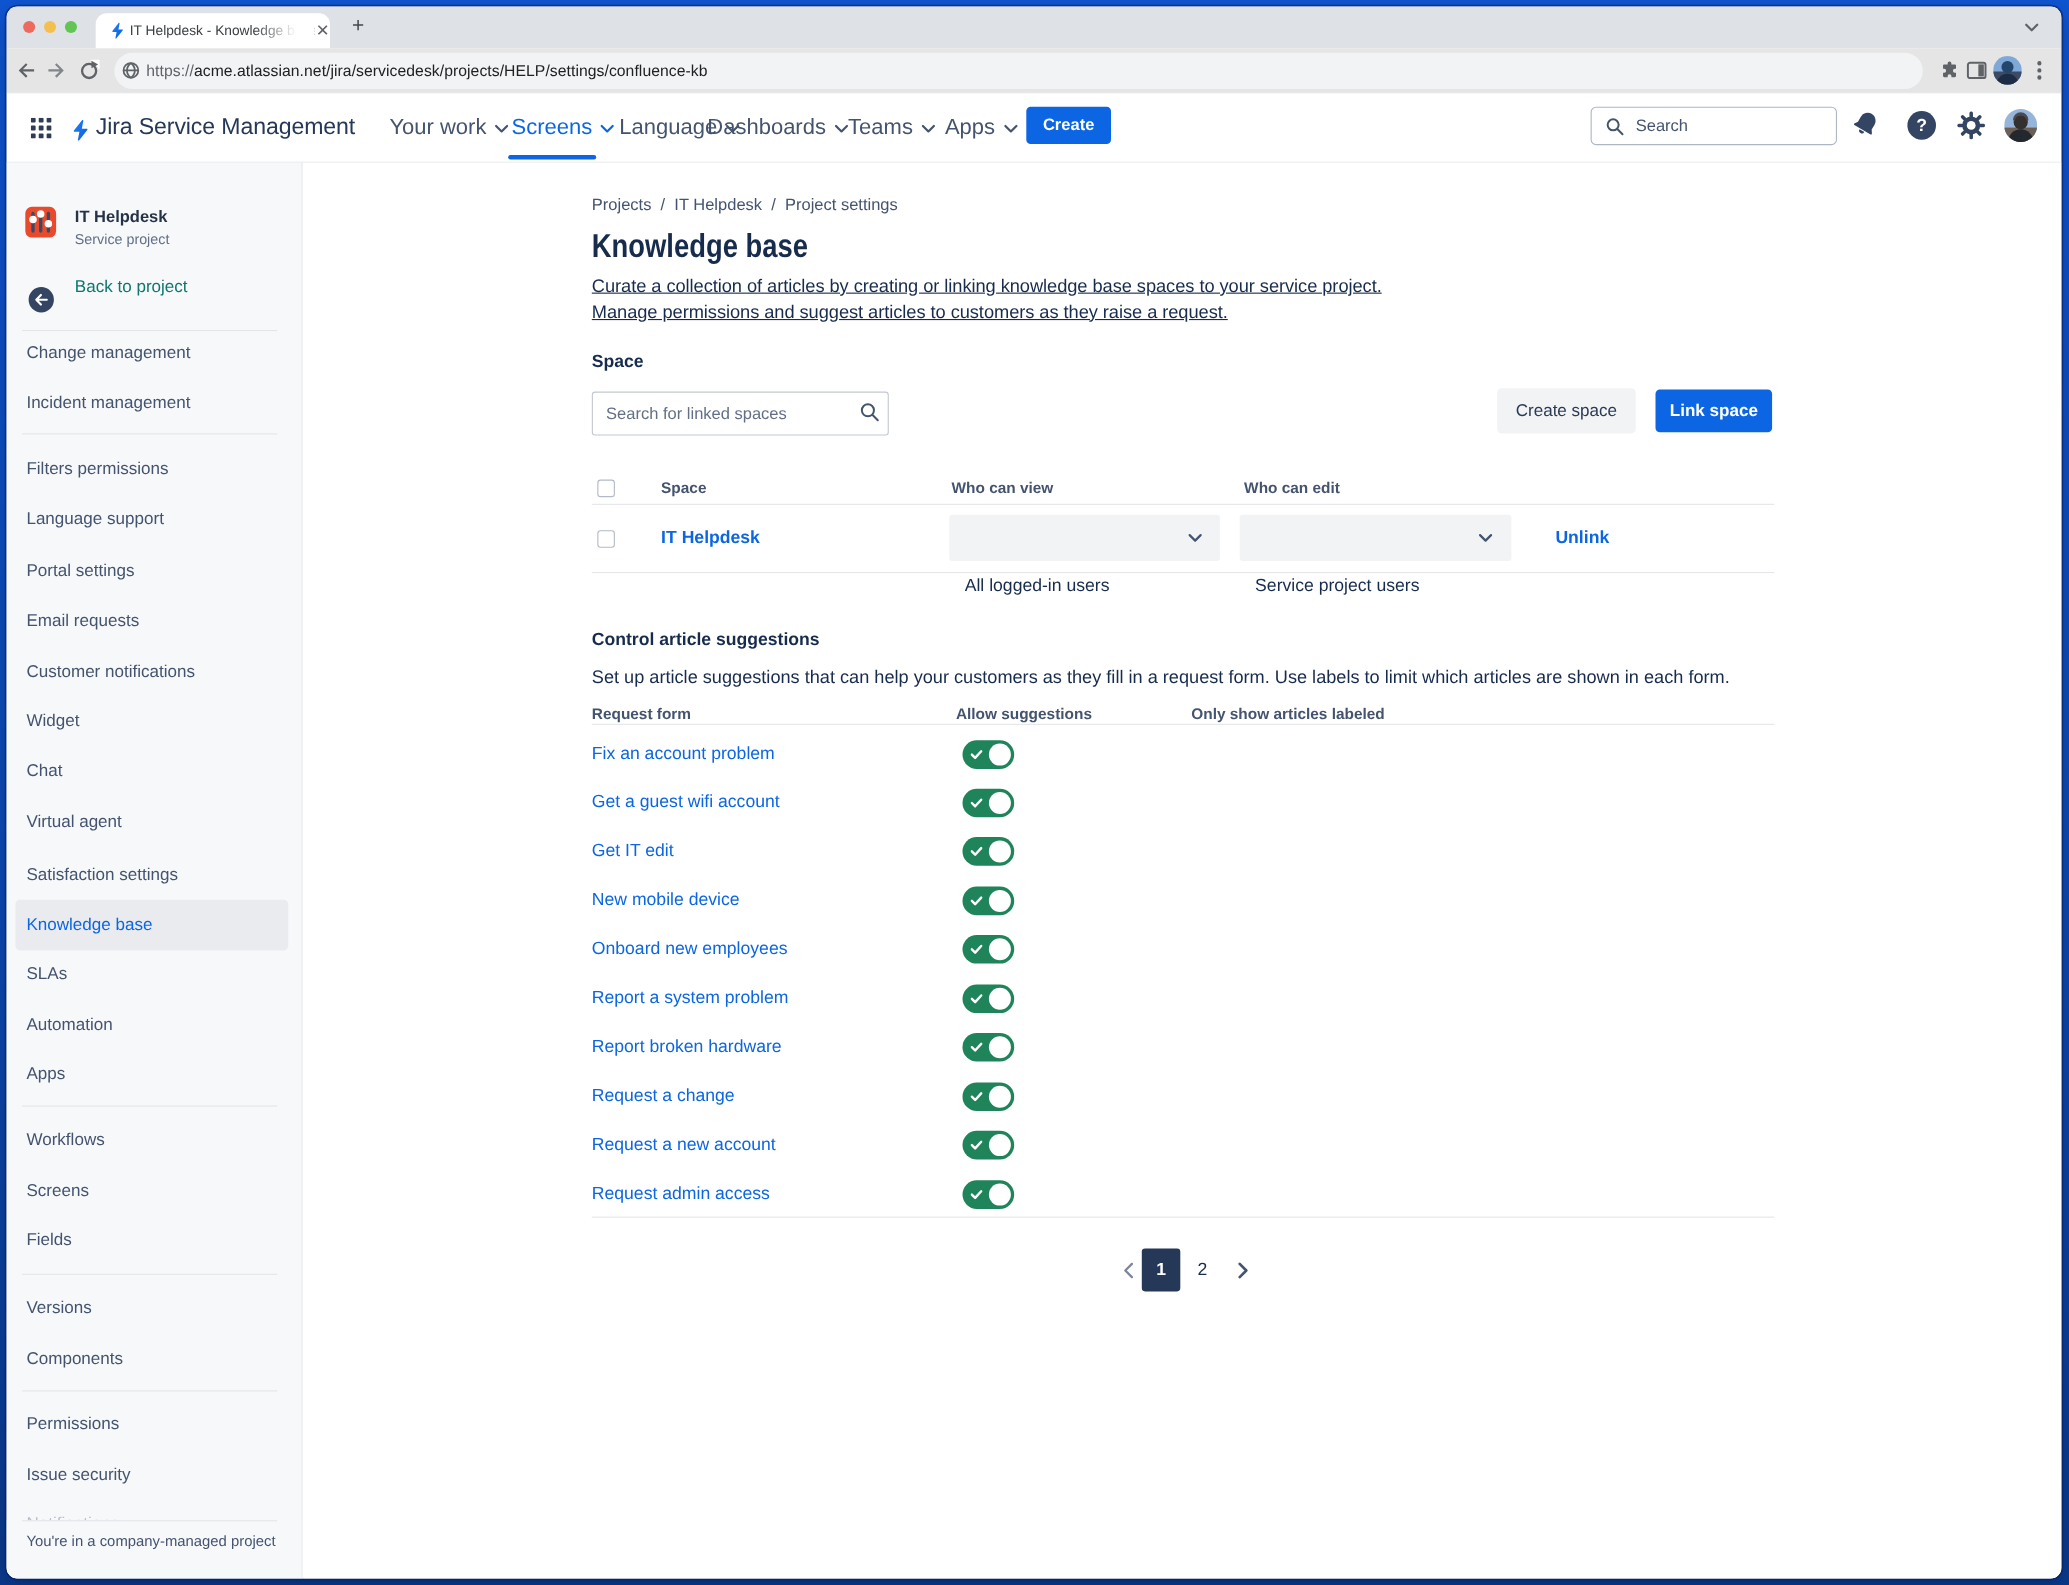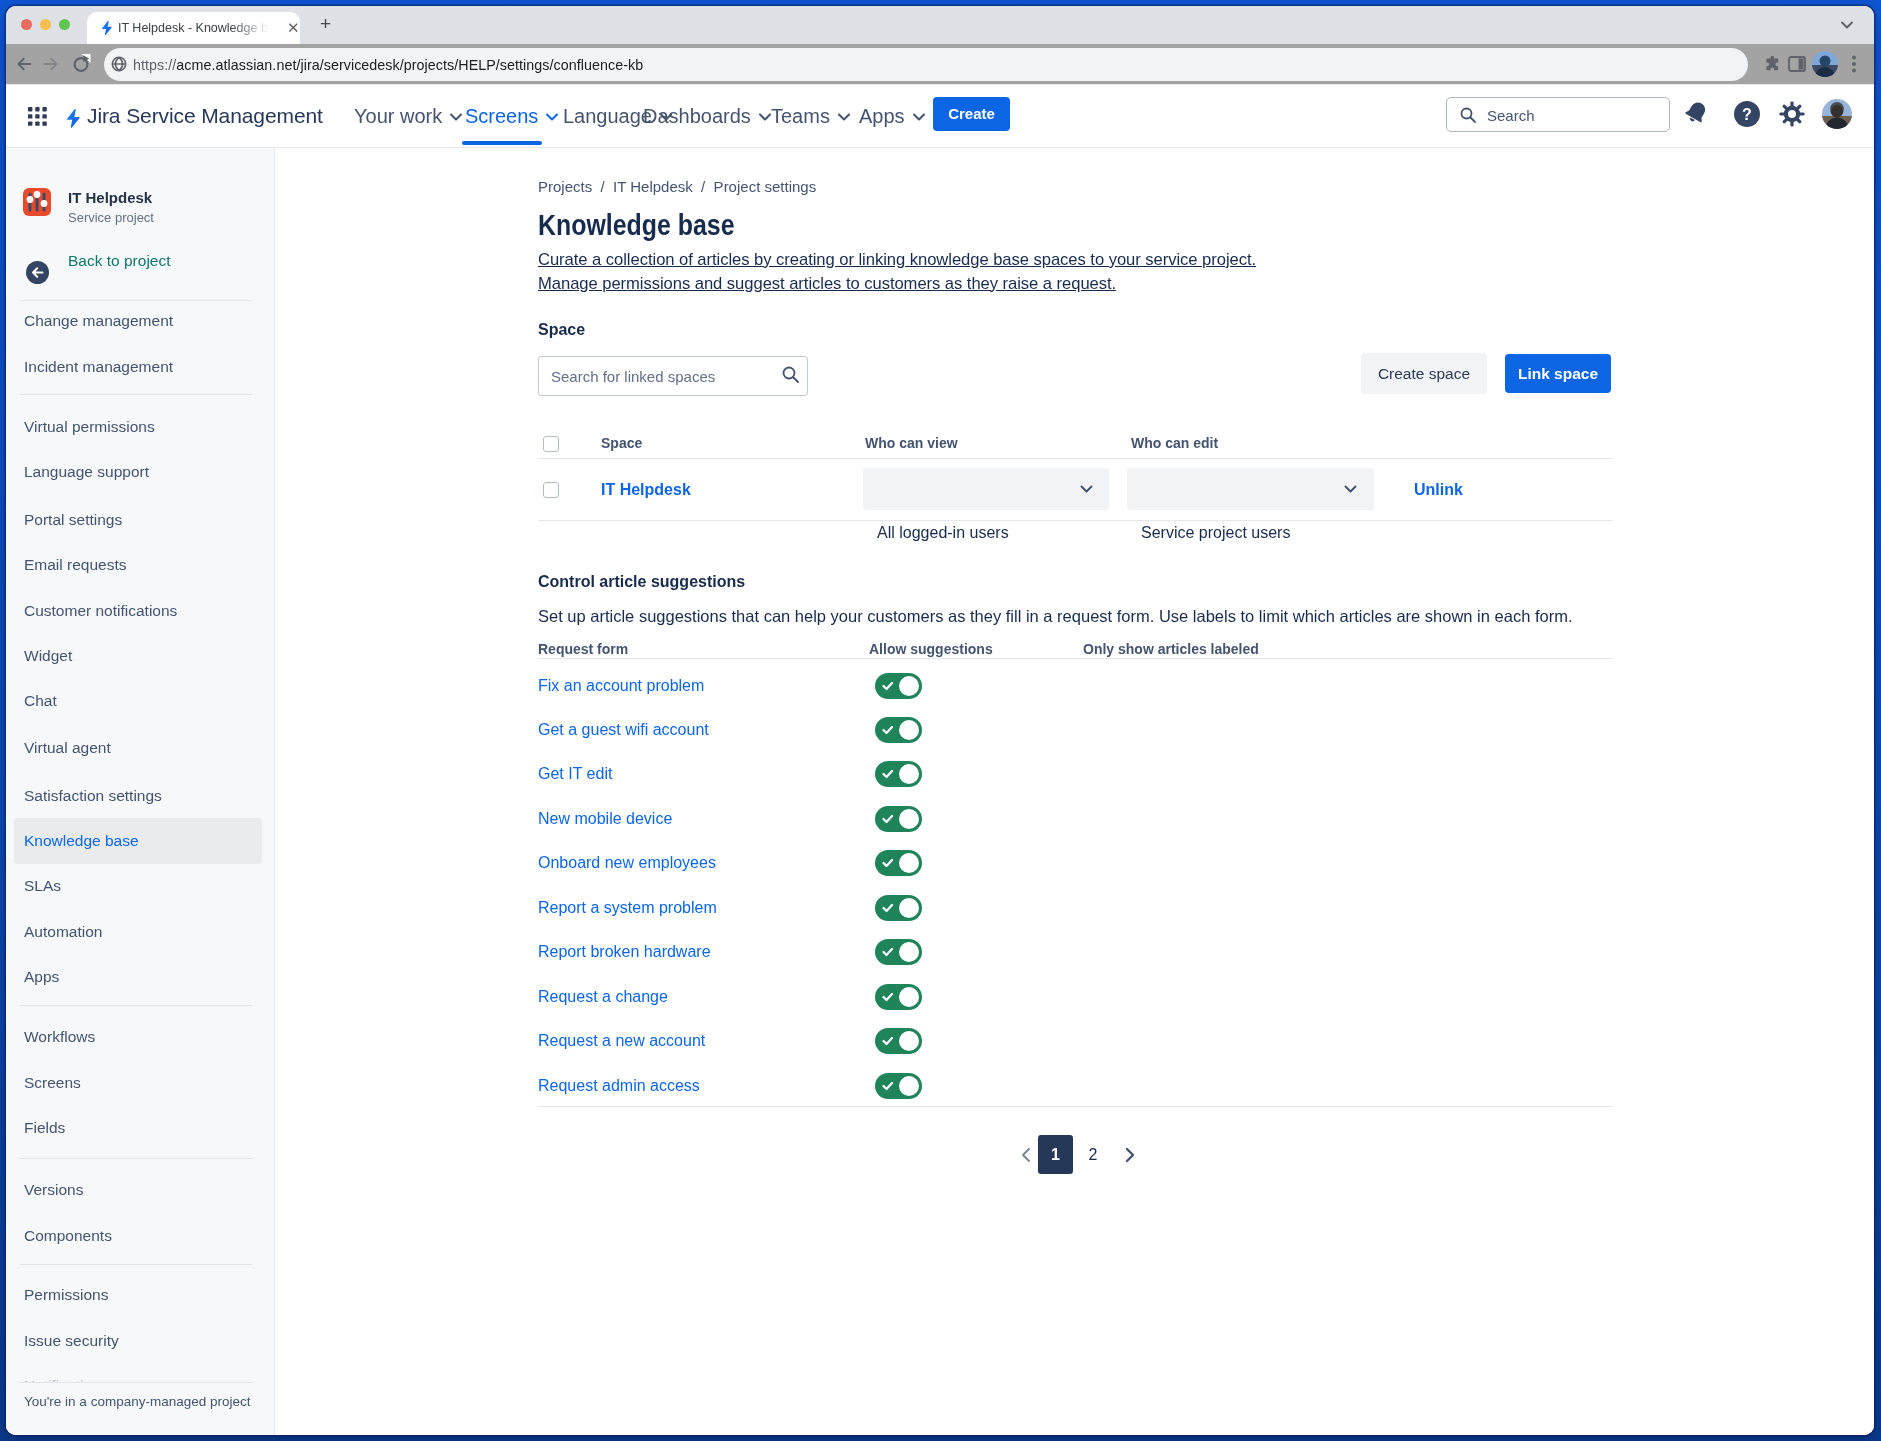"https://acme.atlassian.net/jira/serviced" .urlrow { background: #a3a3a3 -> #e5e5e5 }
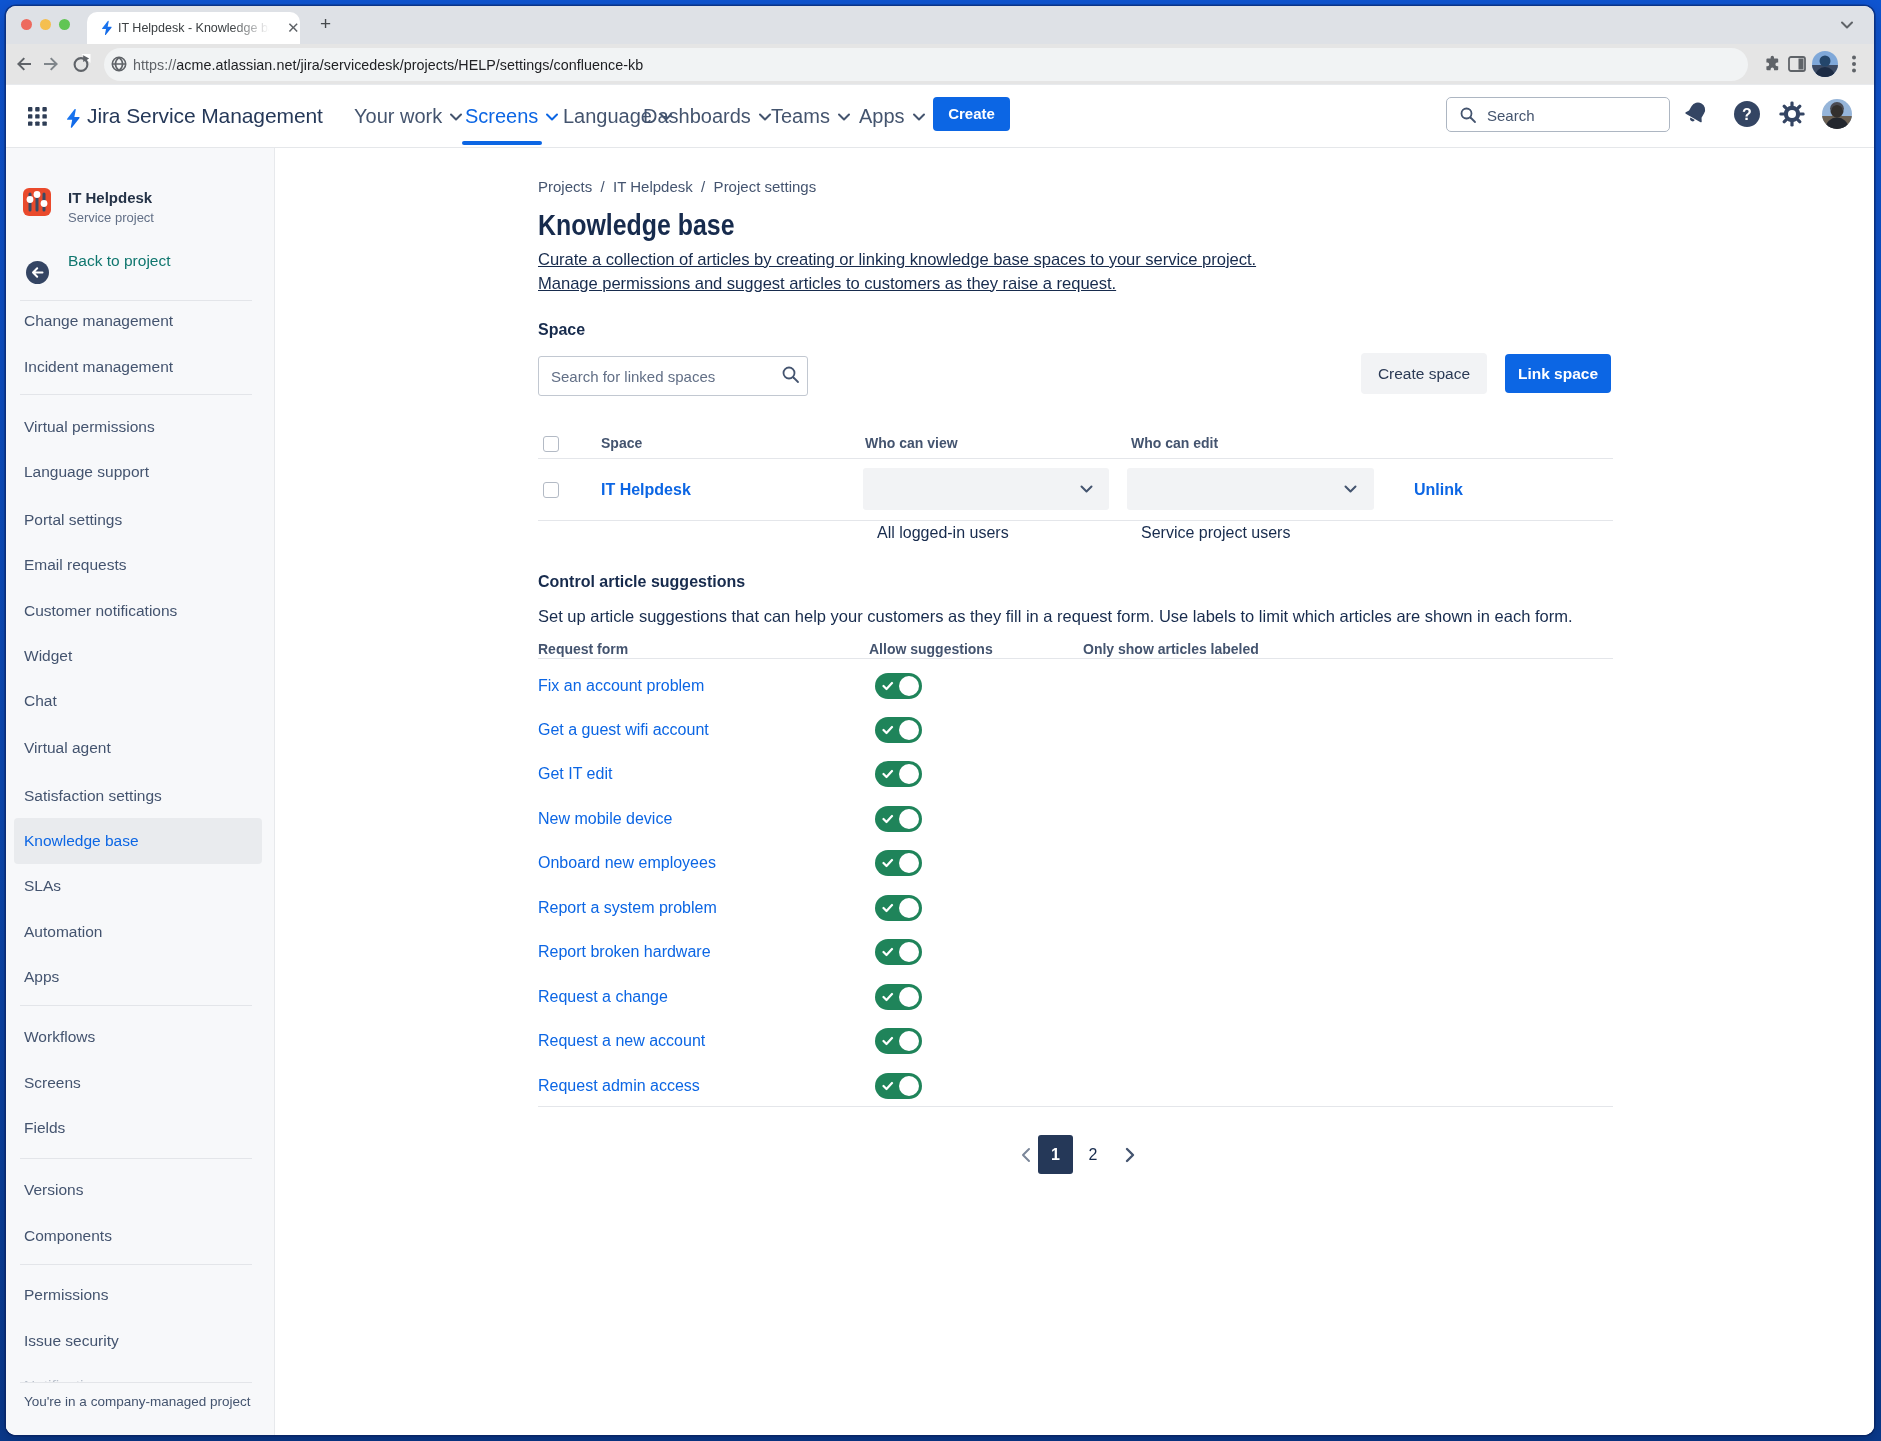"Virtual permissions" div.sitem { text: Virtual -> Filters }
